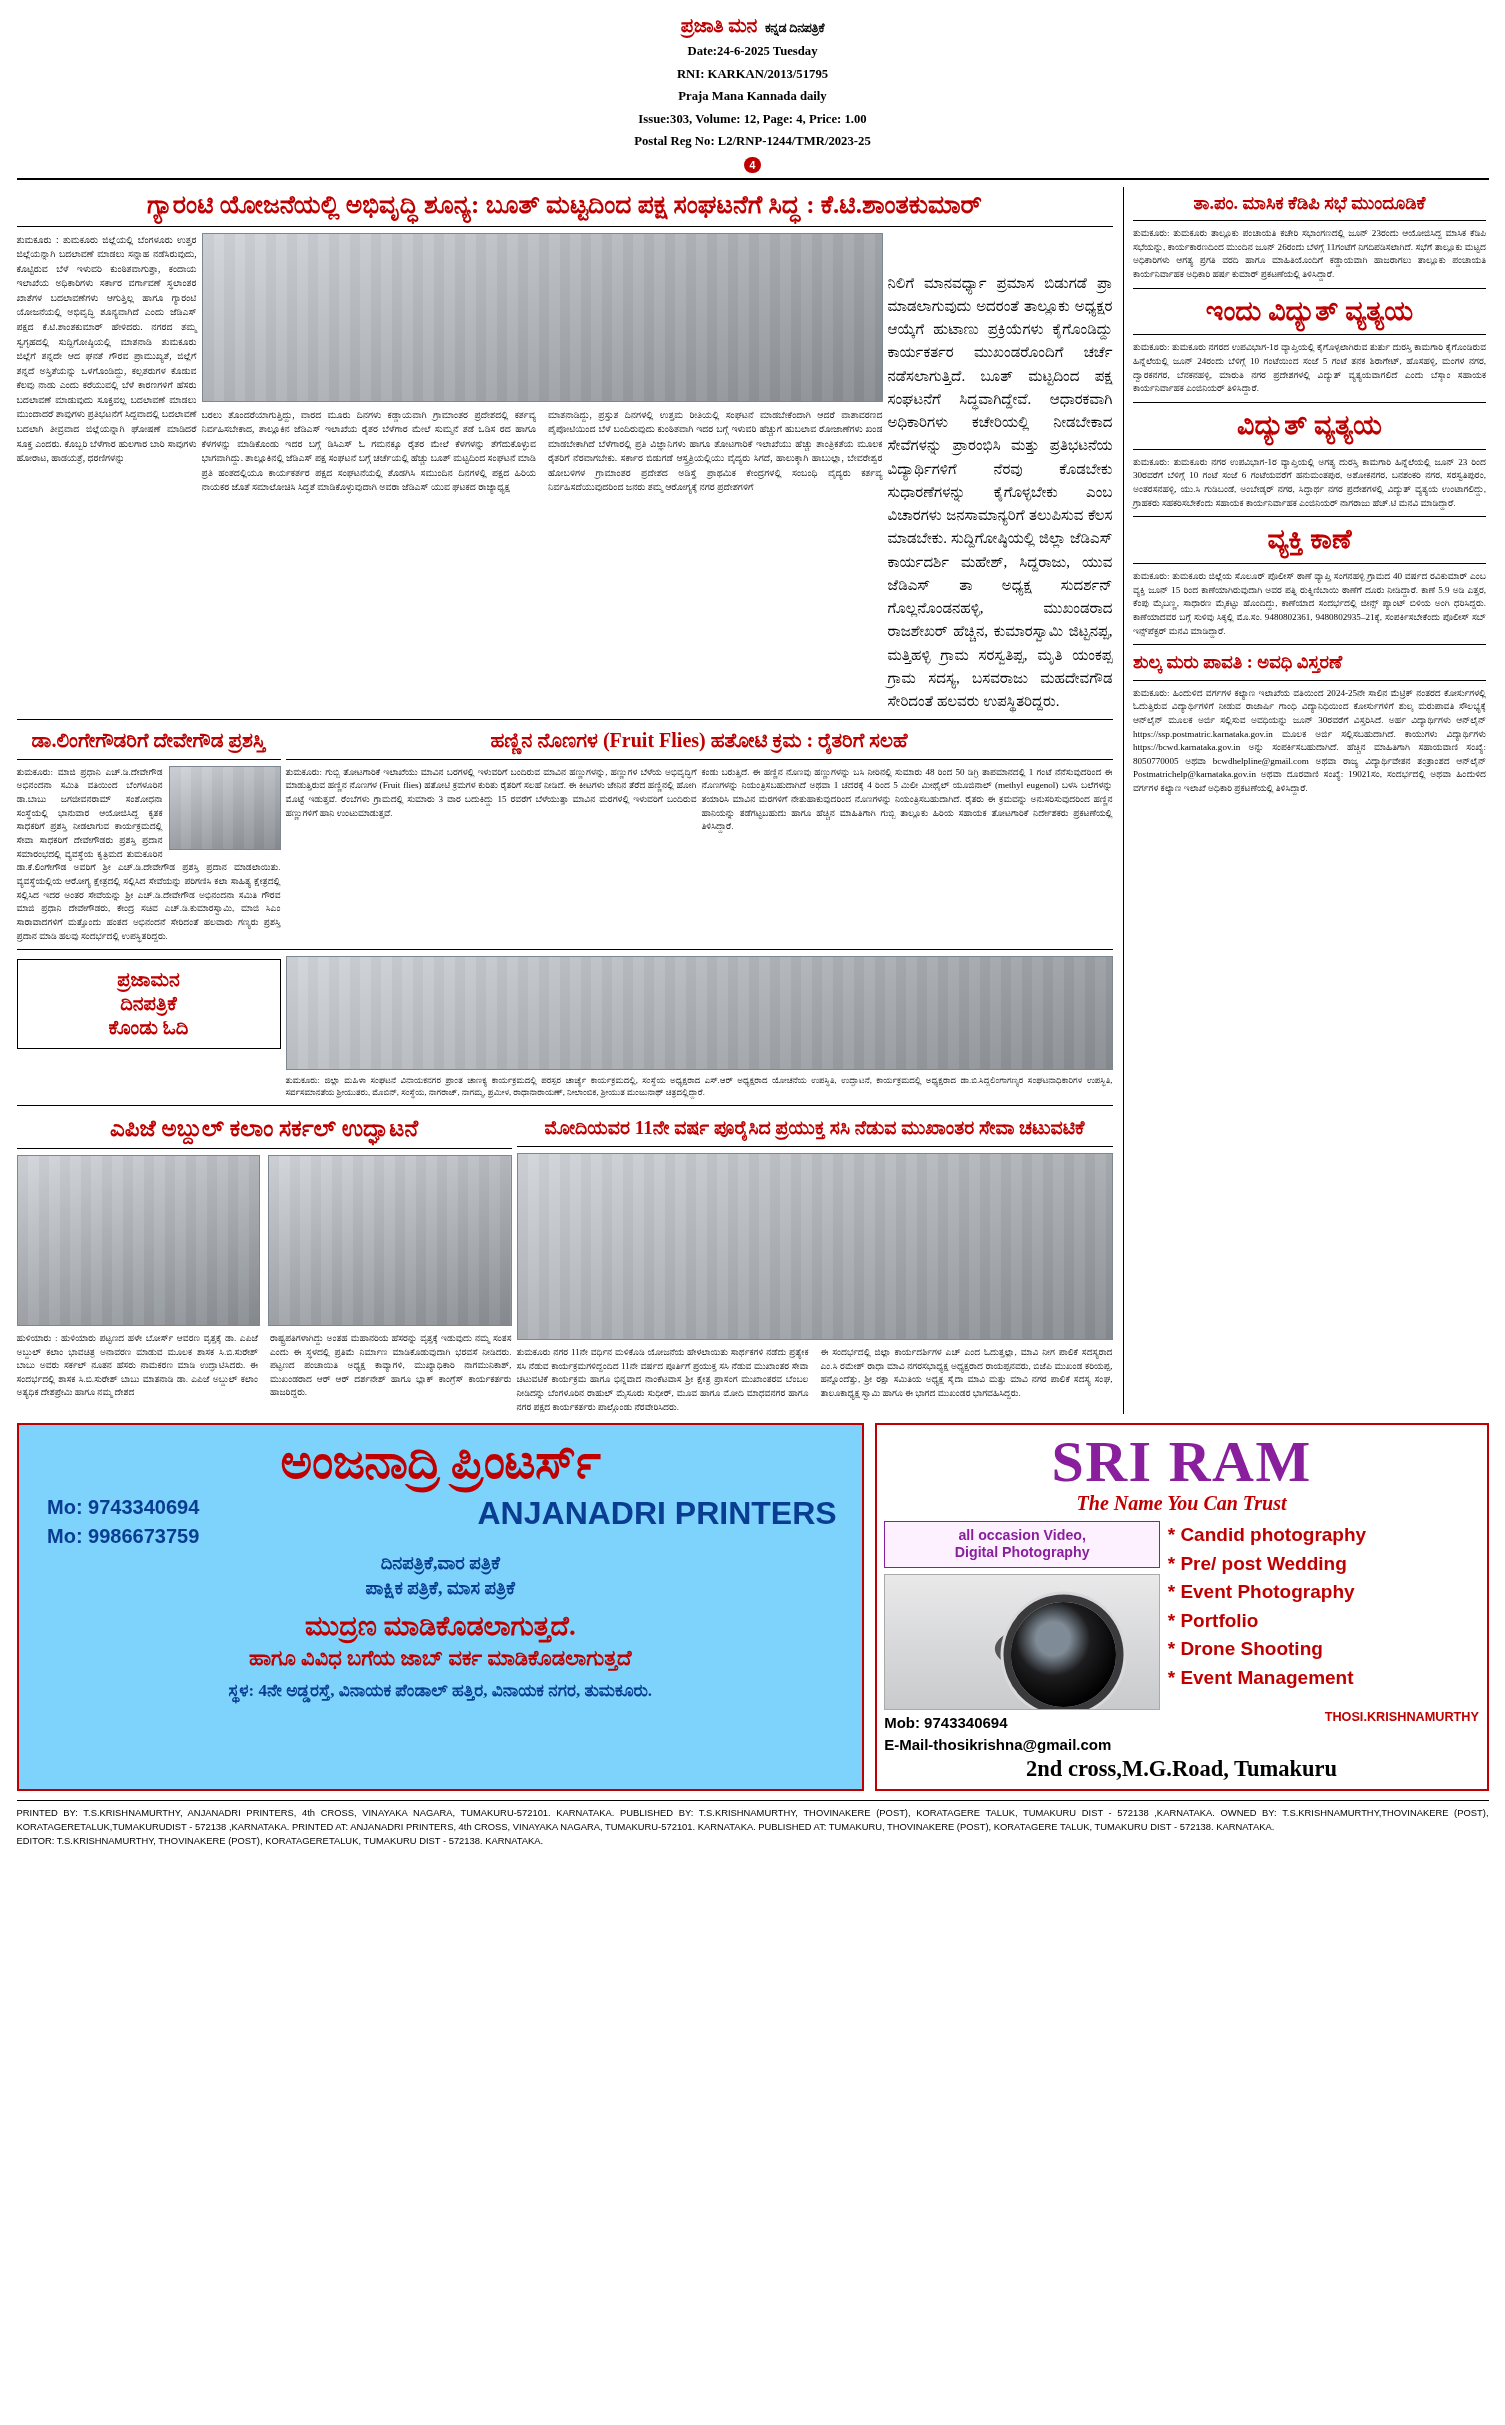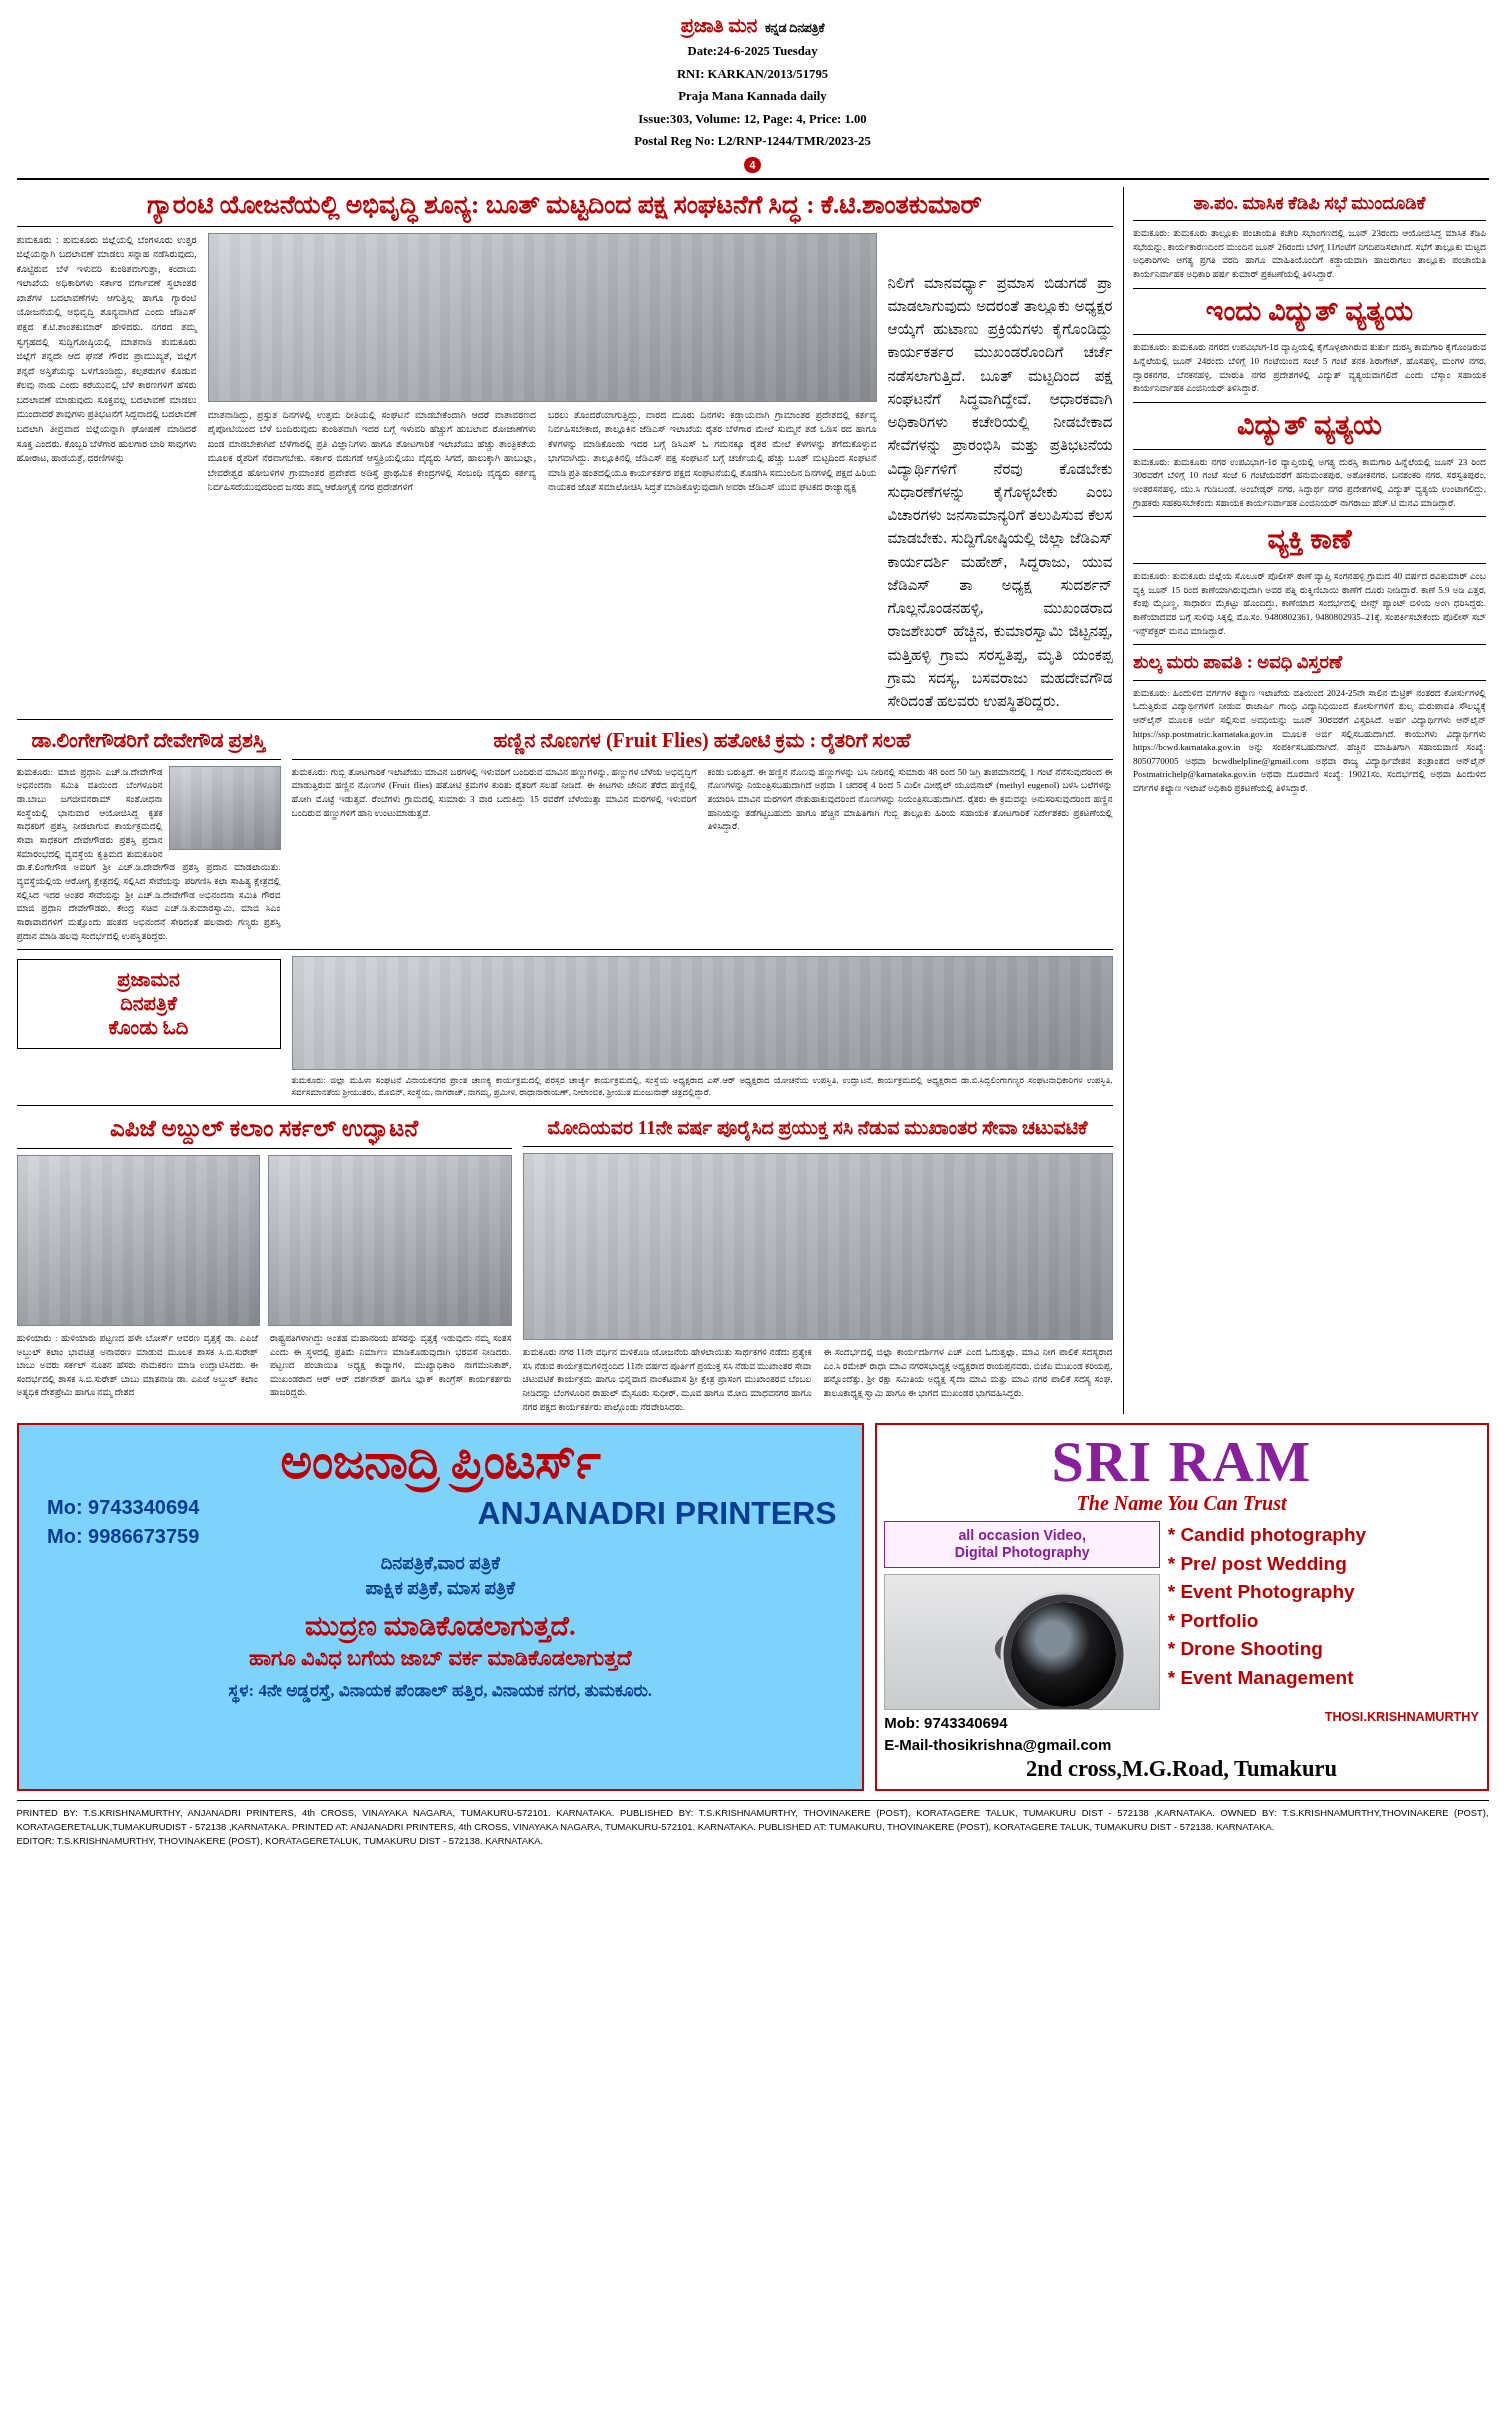"ತುಮಕೂರು : ತುಮಕೂರು ಜಿಲ್ಲೆಯಲ್ಲಿ ಬೆಂಗಳೂರು" .flexrow { gap: 11px -> 5px }
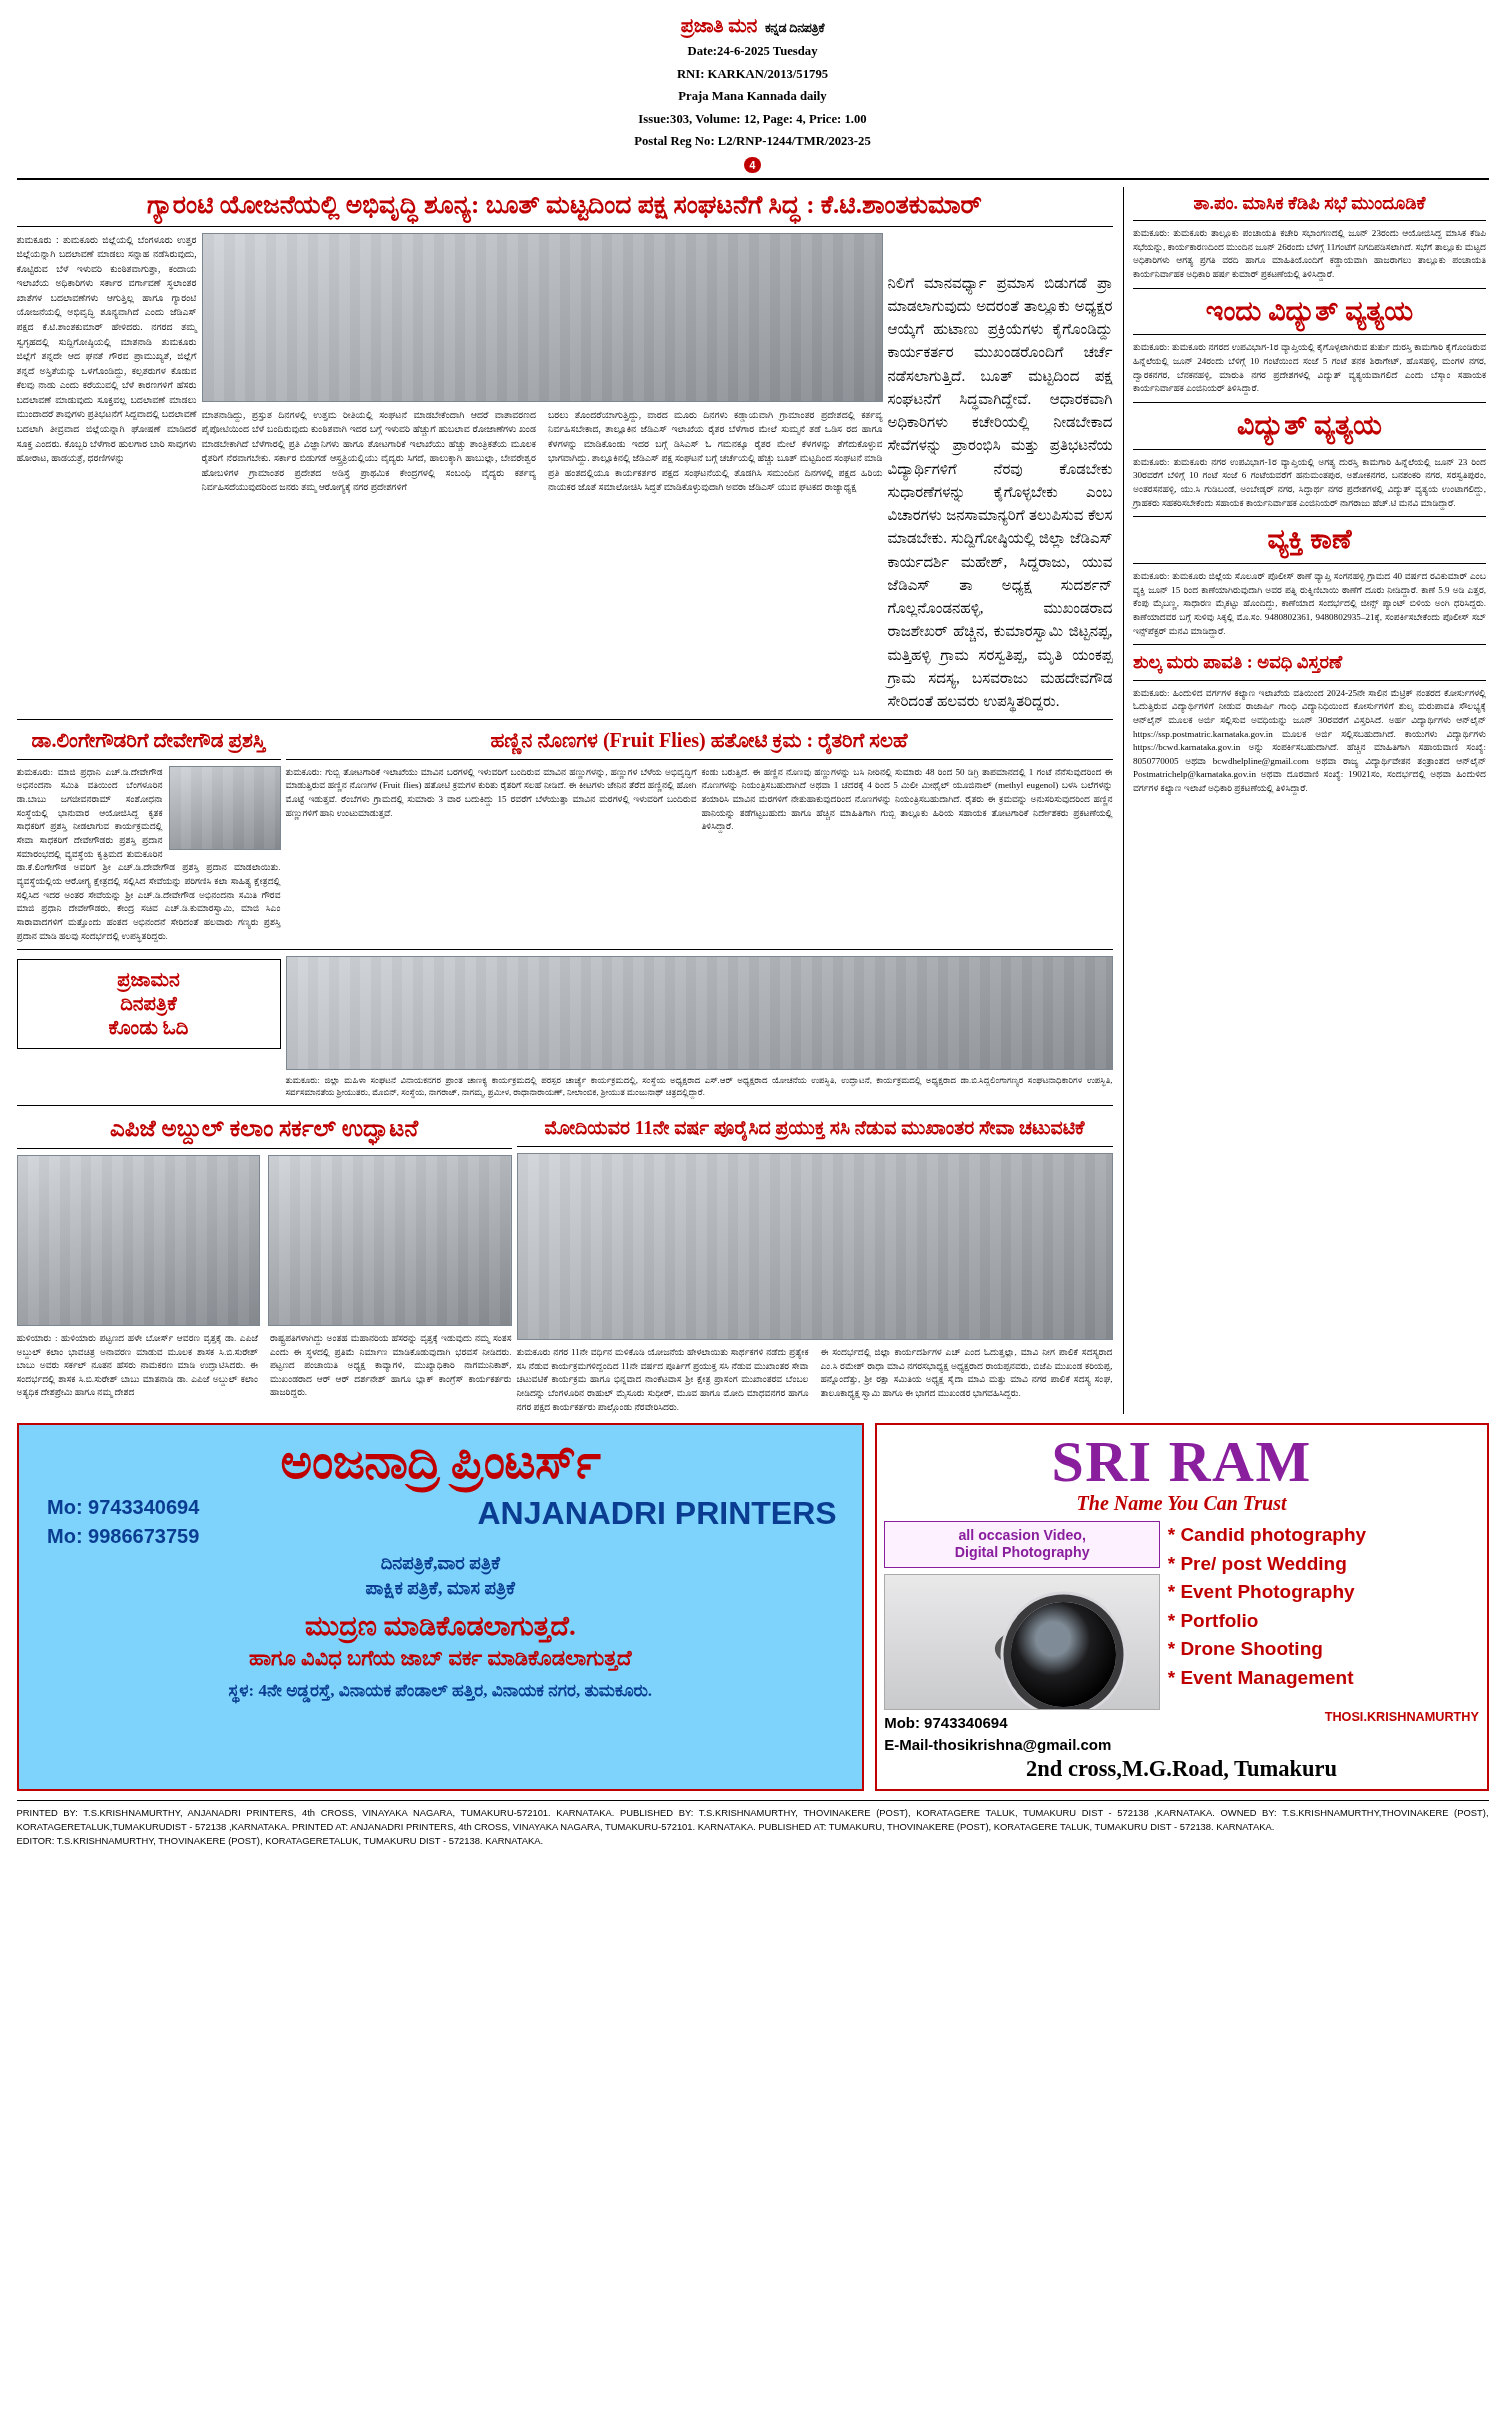"ಮಾತನಾಡಿದ್ದು, ಪ್ರಸ್ತುತ ದಿನಗಳಲ್ಲಿ ಉತ್ತಮ" div { order: before "ಬರಲು ತೊಂದರೆಯಾಗುತ್ತಿದ್ದು, ವಾರದ ಮೂರು" -> after "ಬರಲು ತೊಂದರೆಯಾಗುತ್ತಿದ್ದು, ವಾರದ ಮೂರು" }
